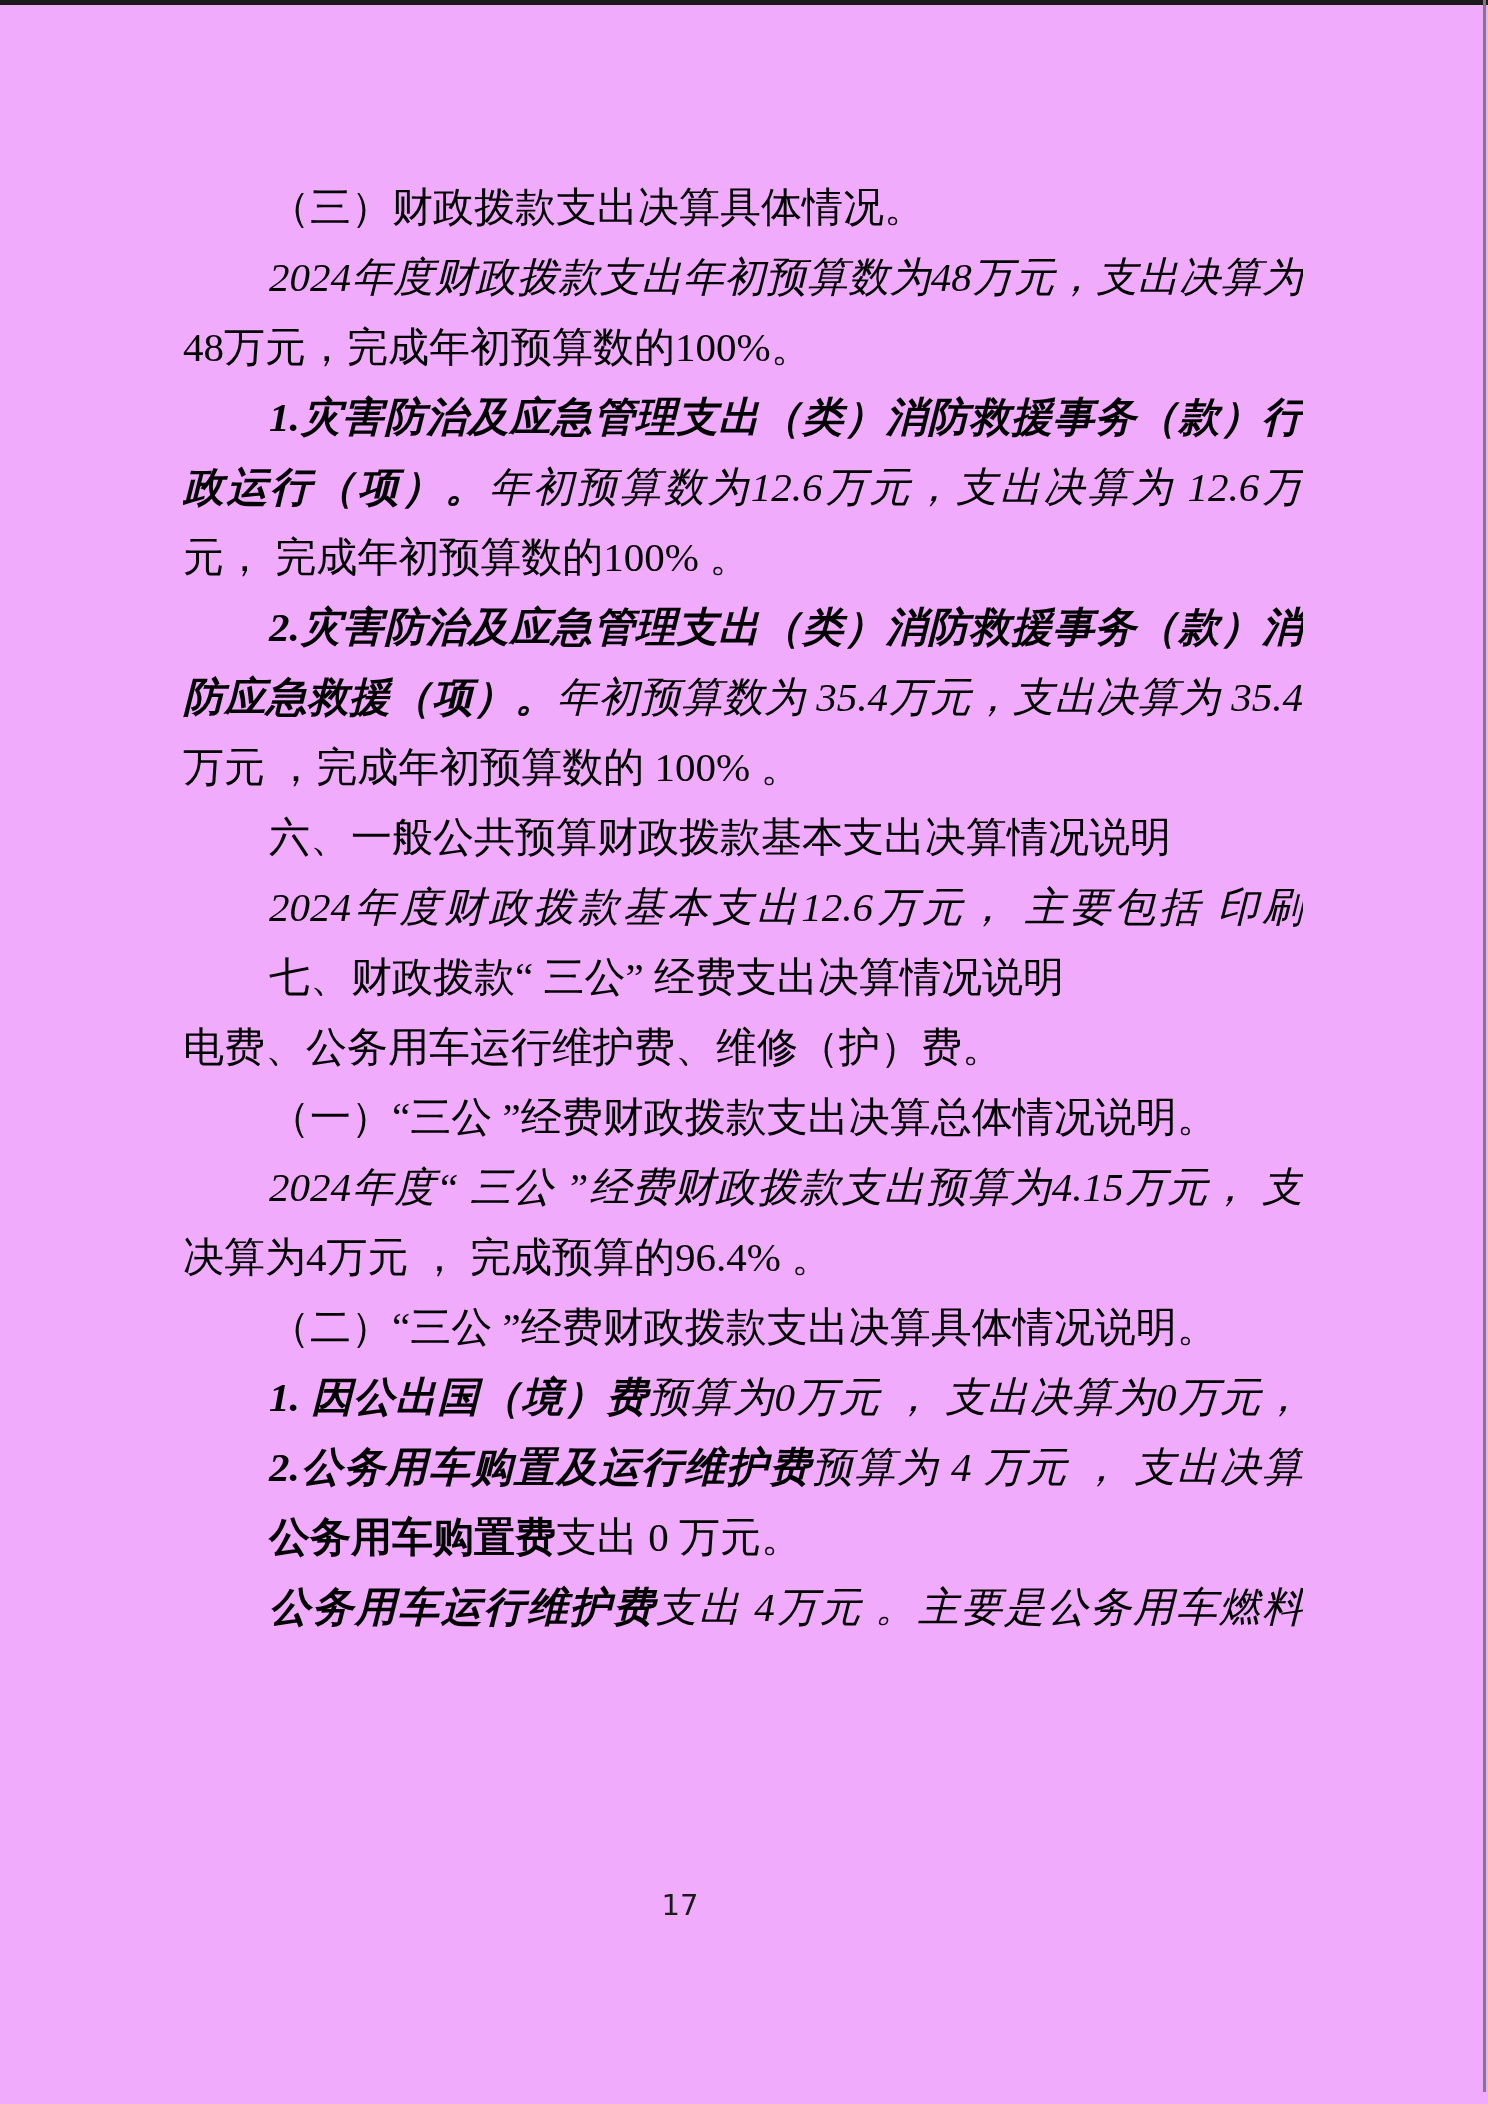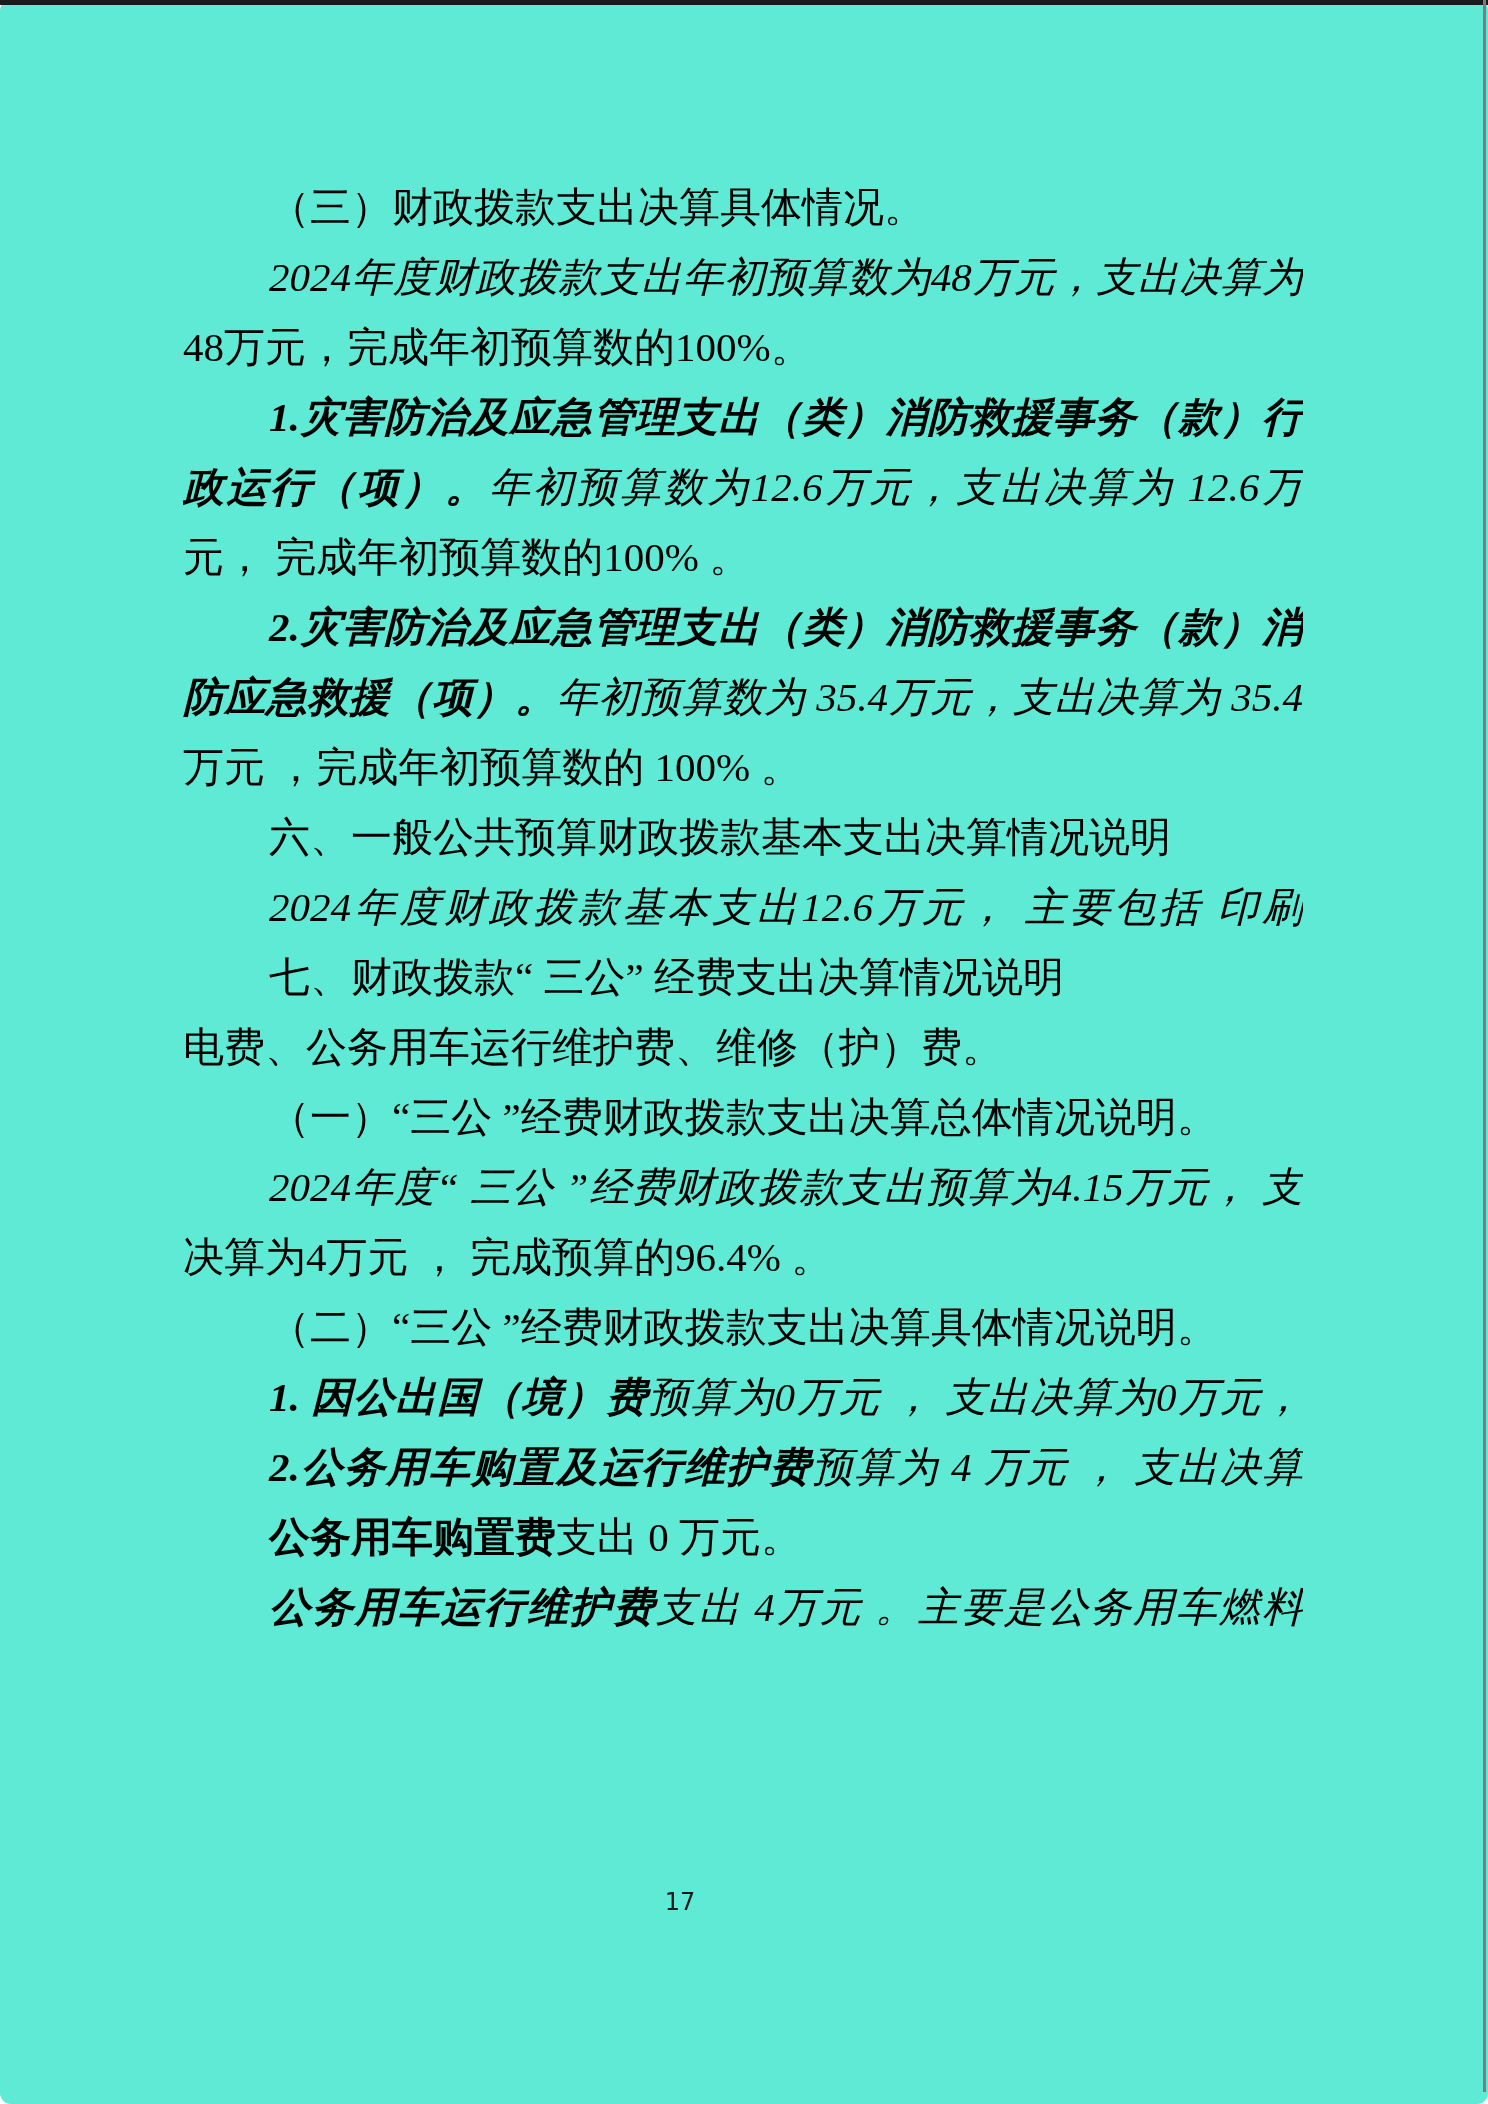"（三）财政拨款支出决算具体情况。" .page { background: #5eead4 -> #f0abfc; border-radius: 11px -> none }
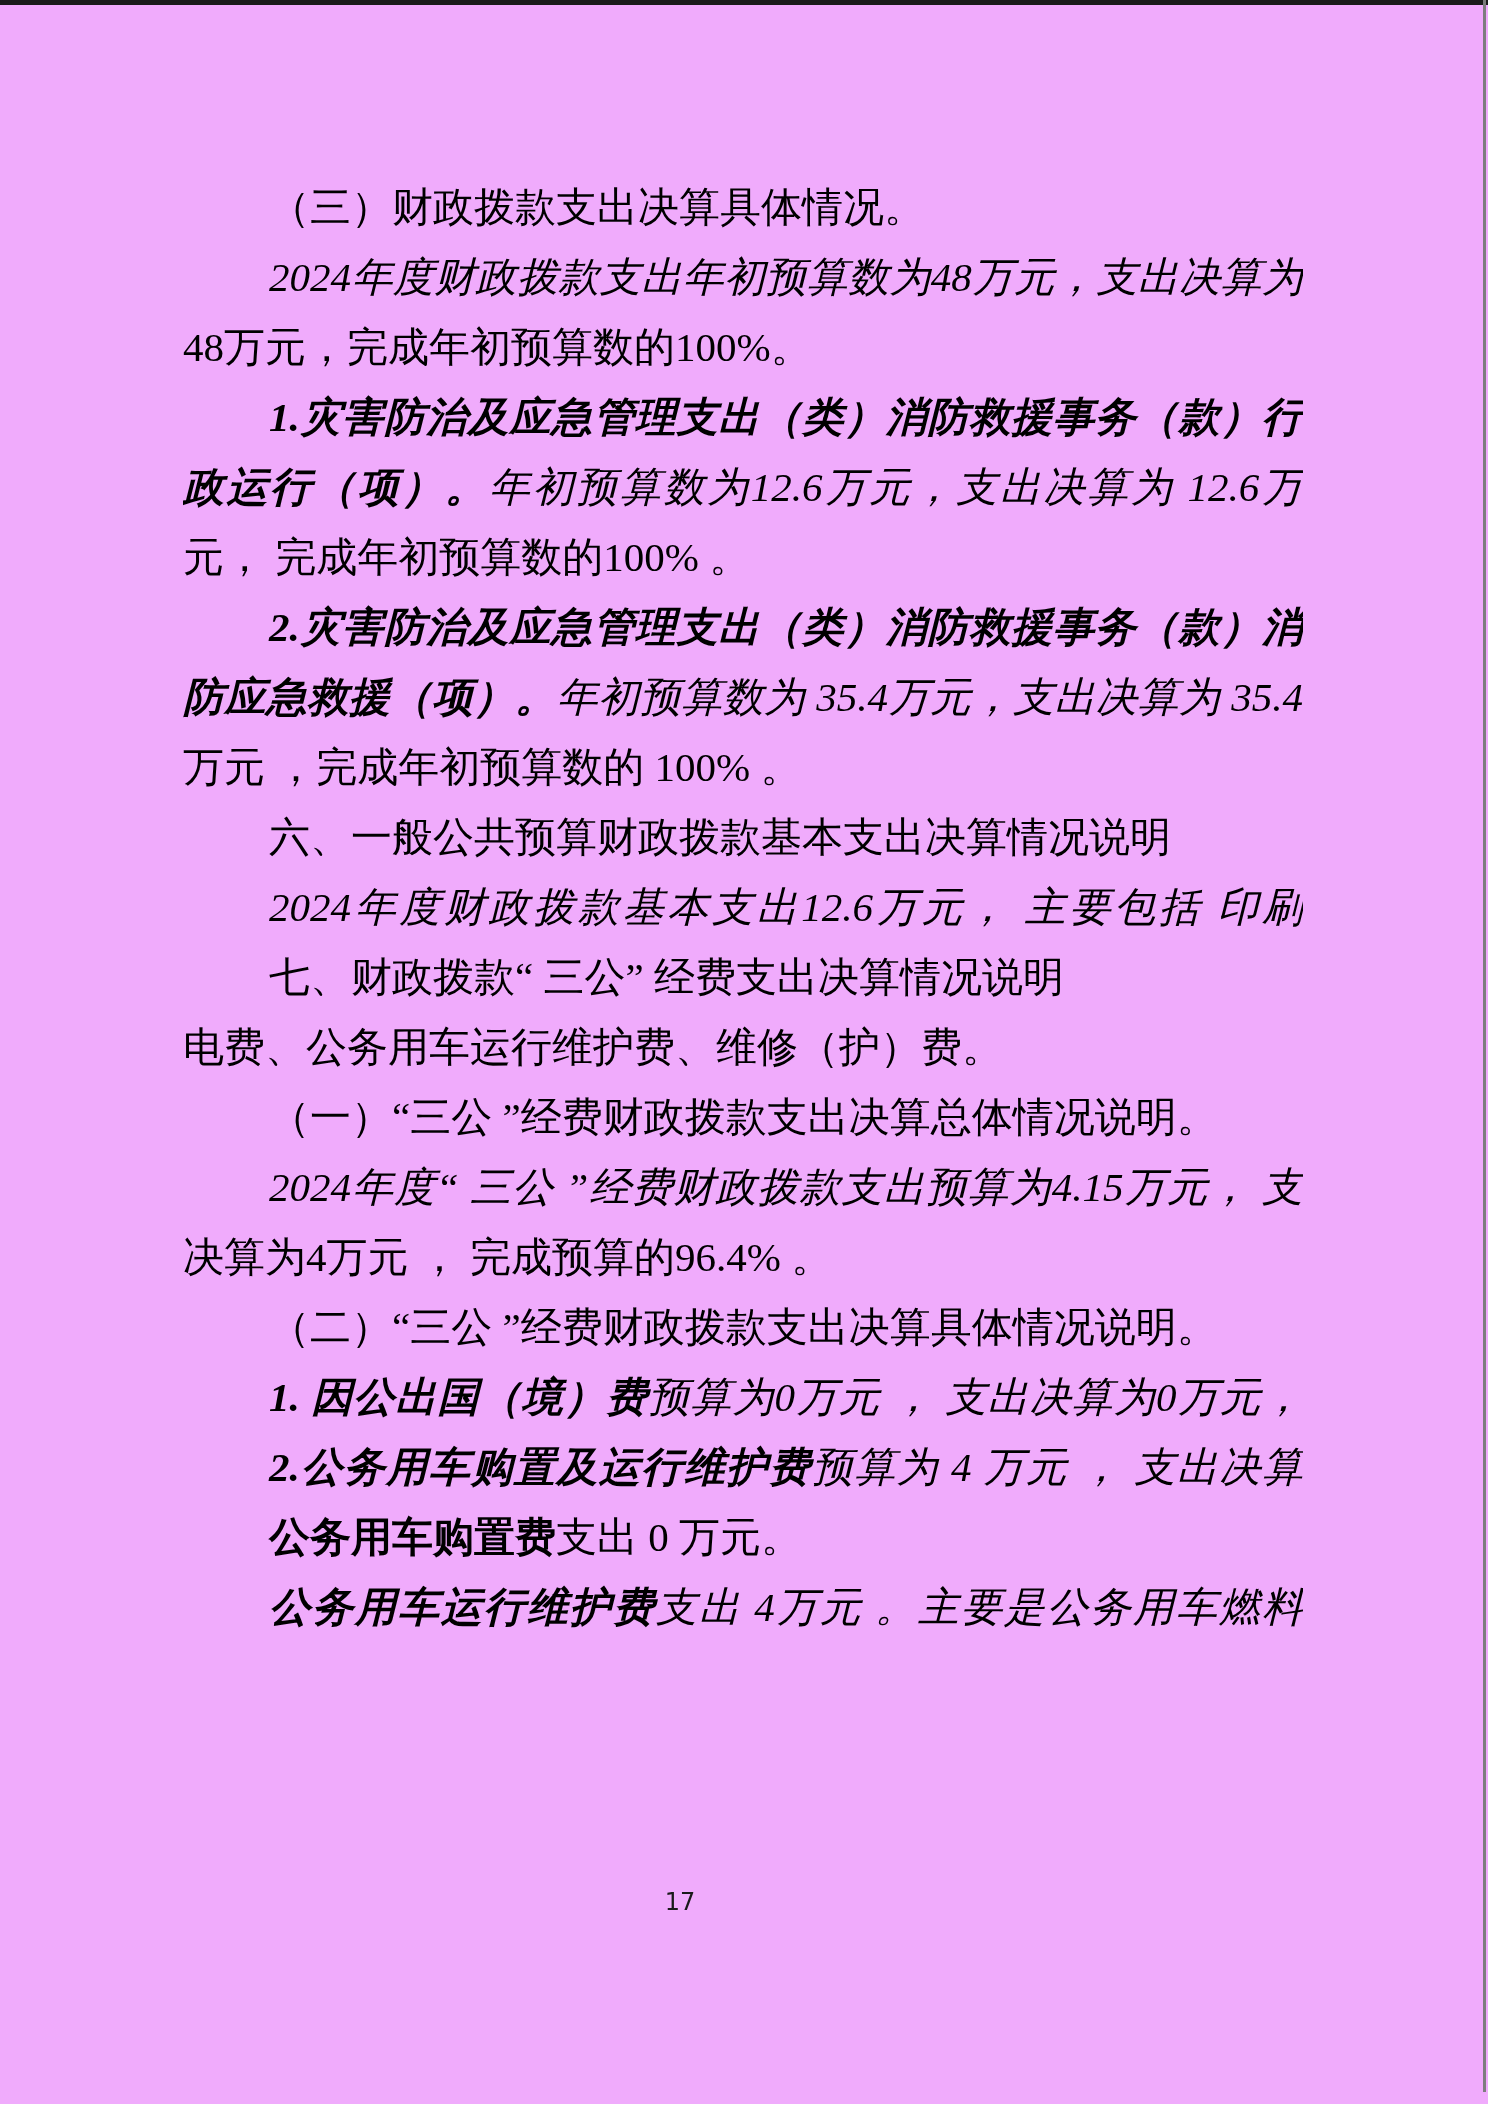"17" .page-number { font-size: 24px -> 29px }
